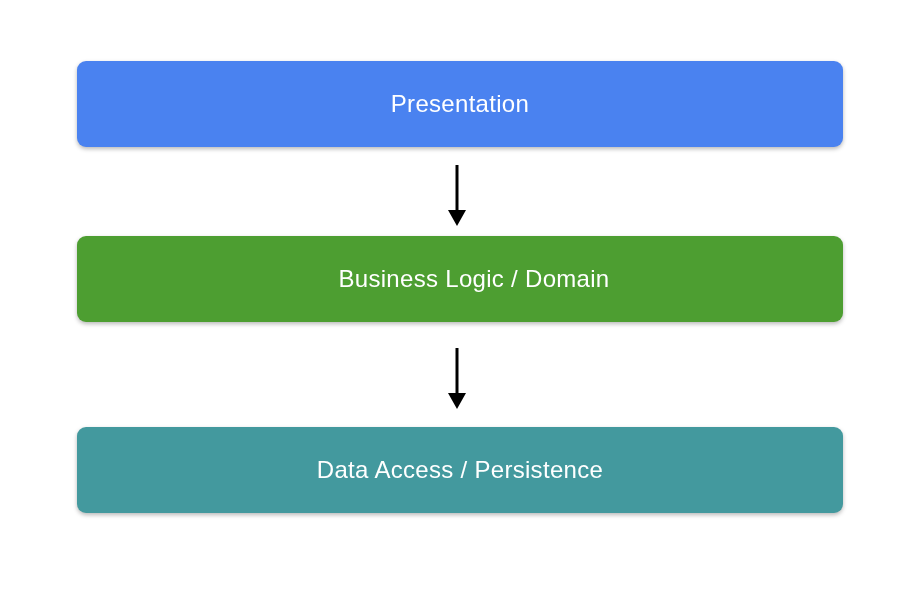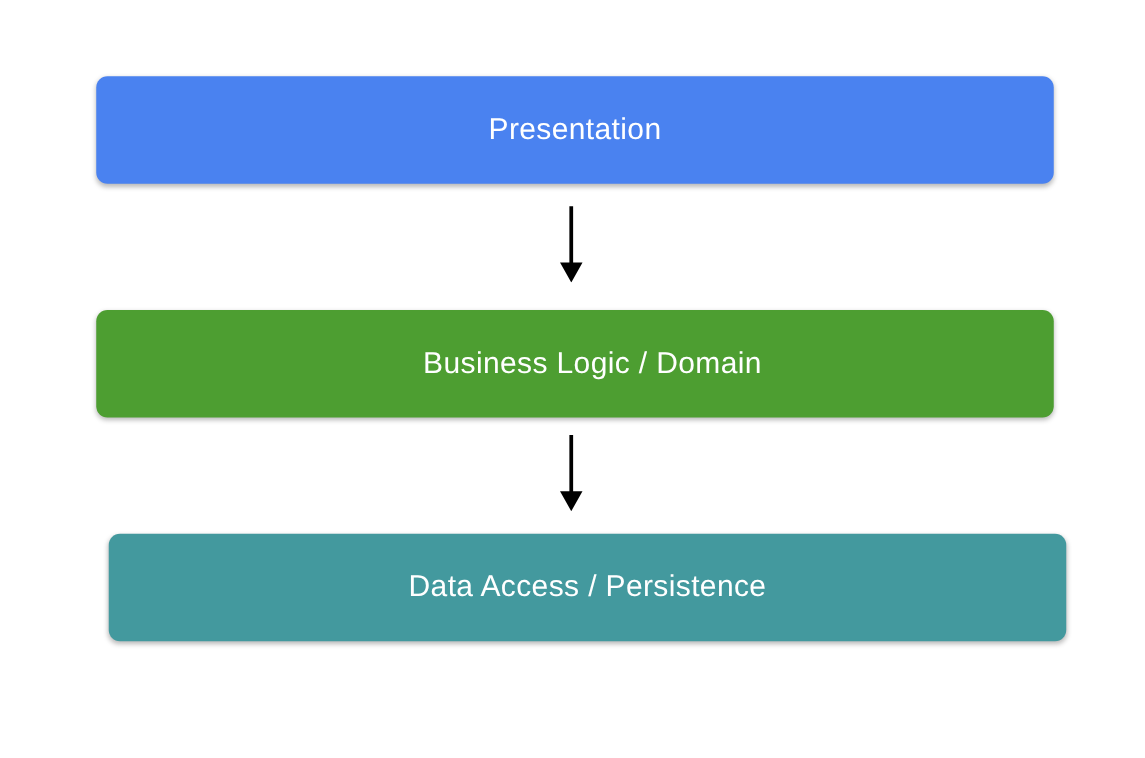"Business Logic / Domain" .box-business { top: 248px -> 236px }
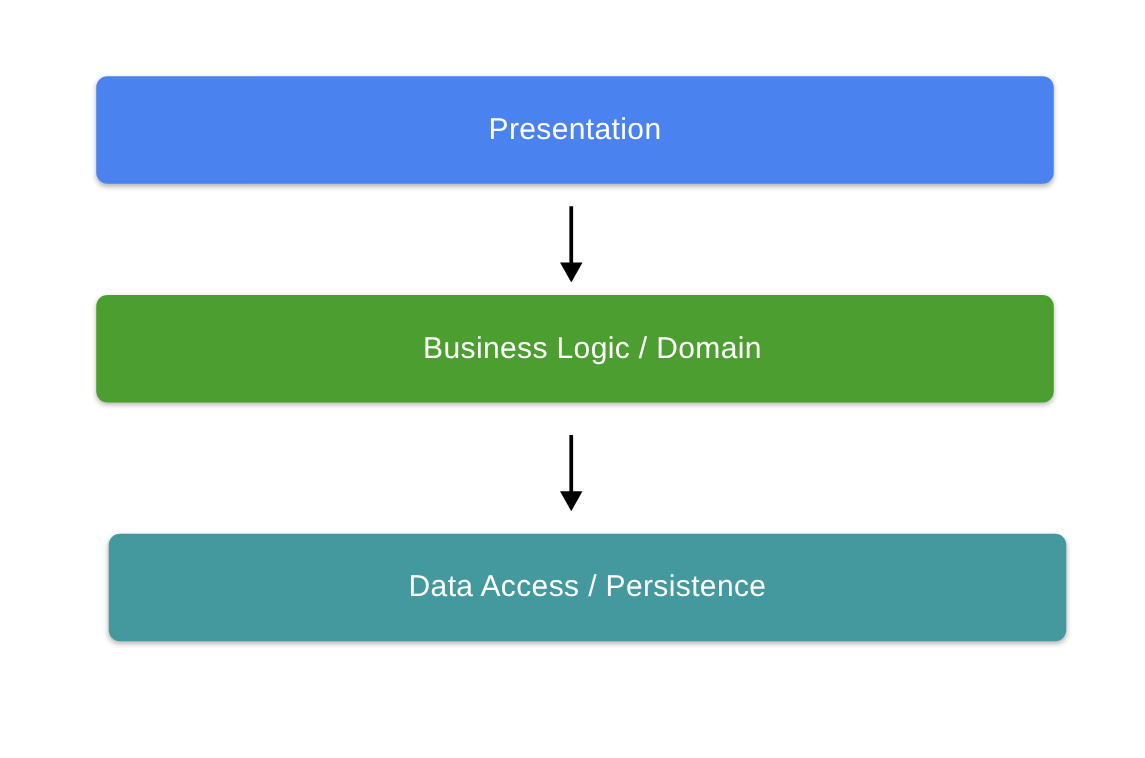"Data Access / Persistence" .box-data { margin-left: 10px -> none }
